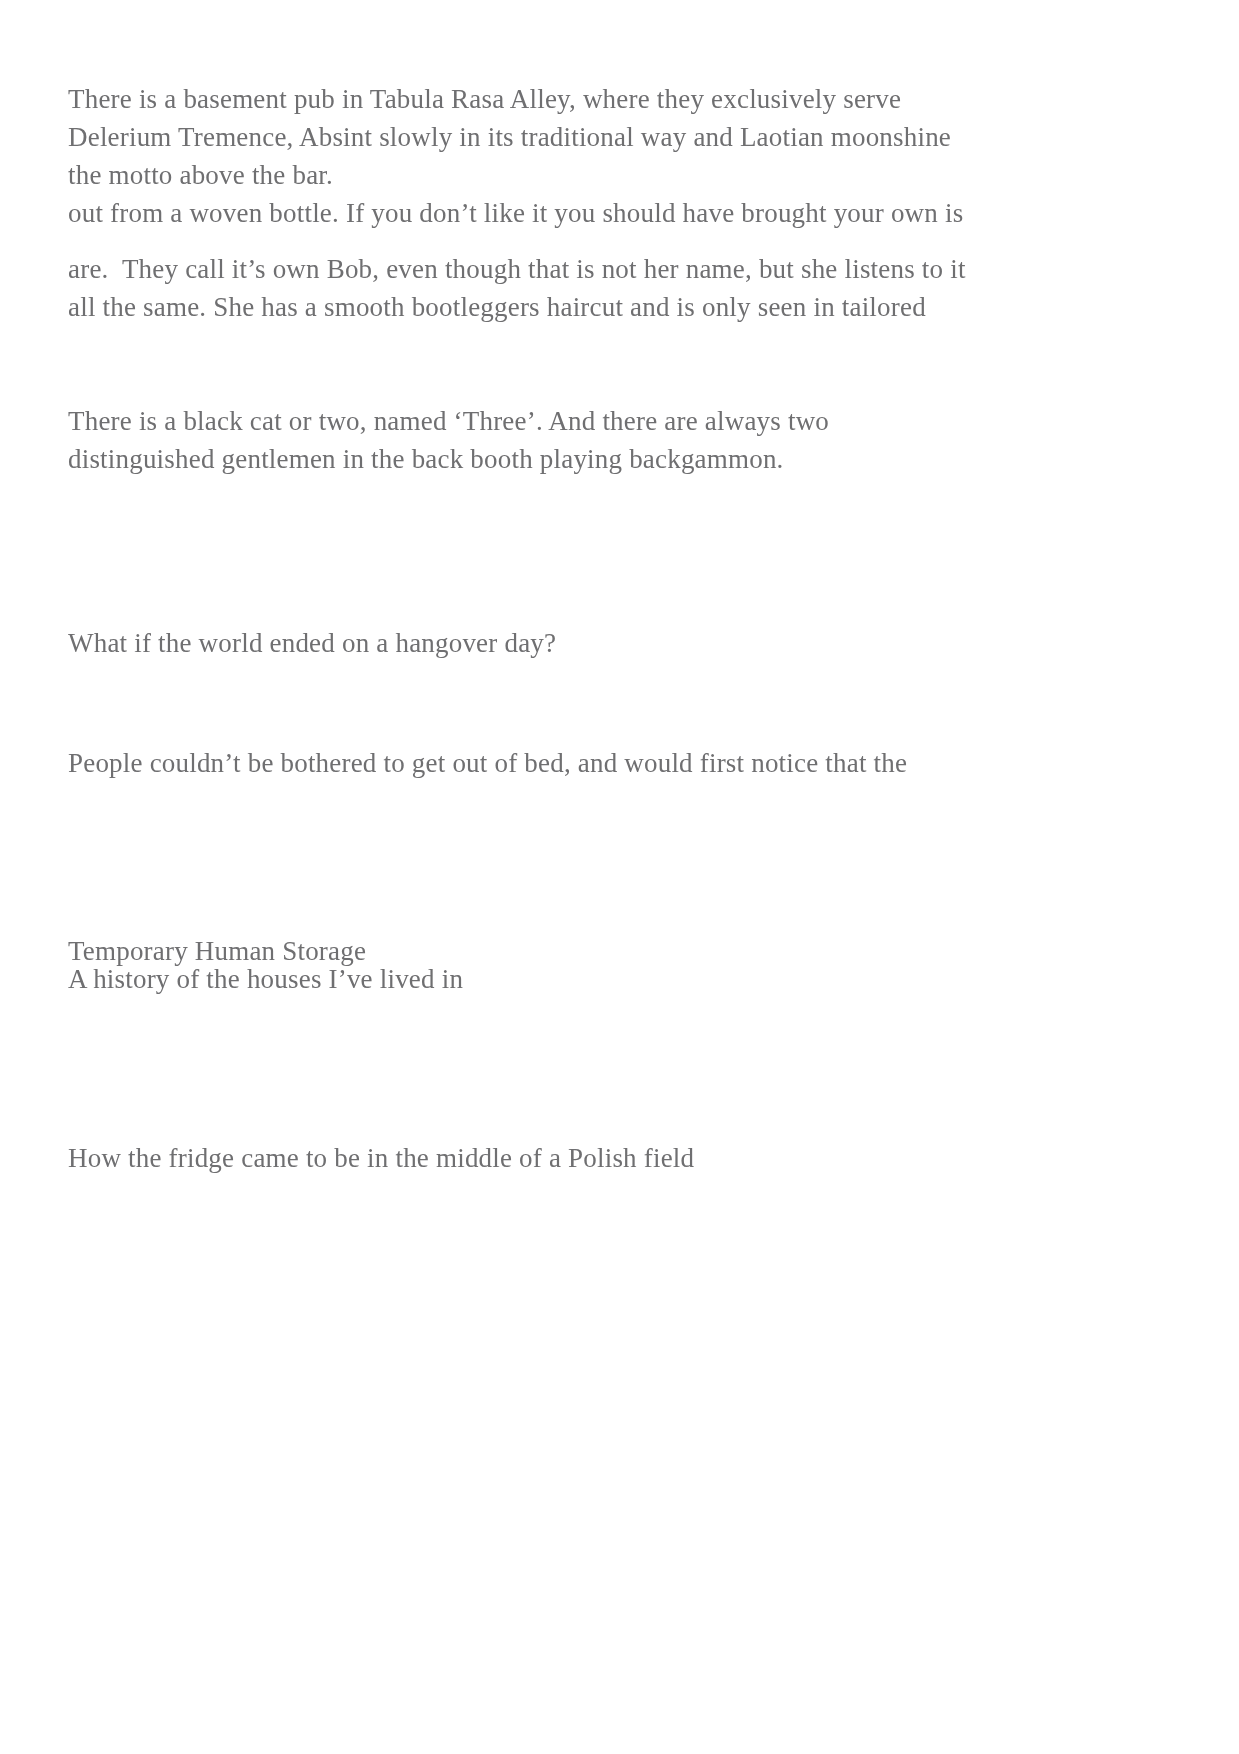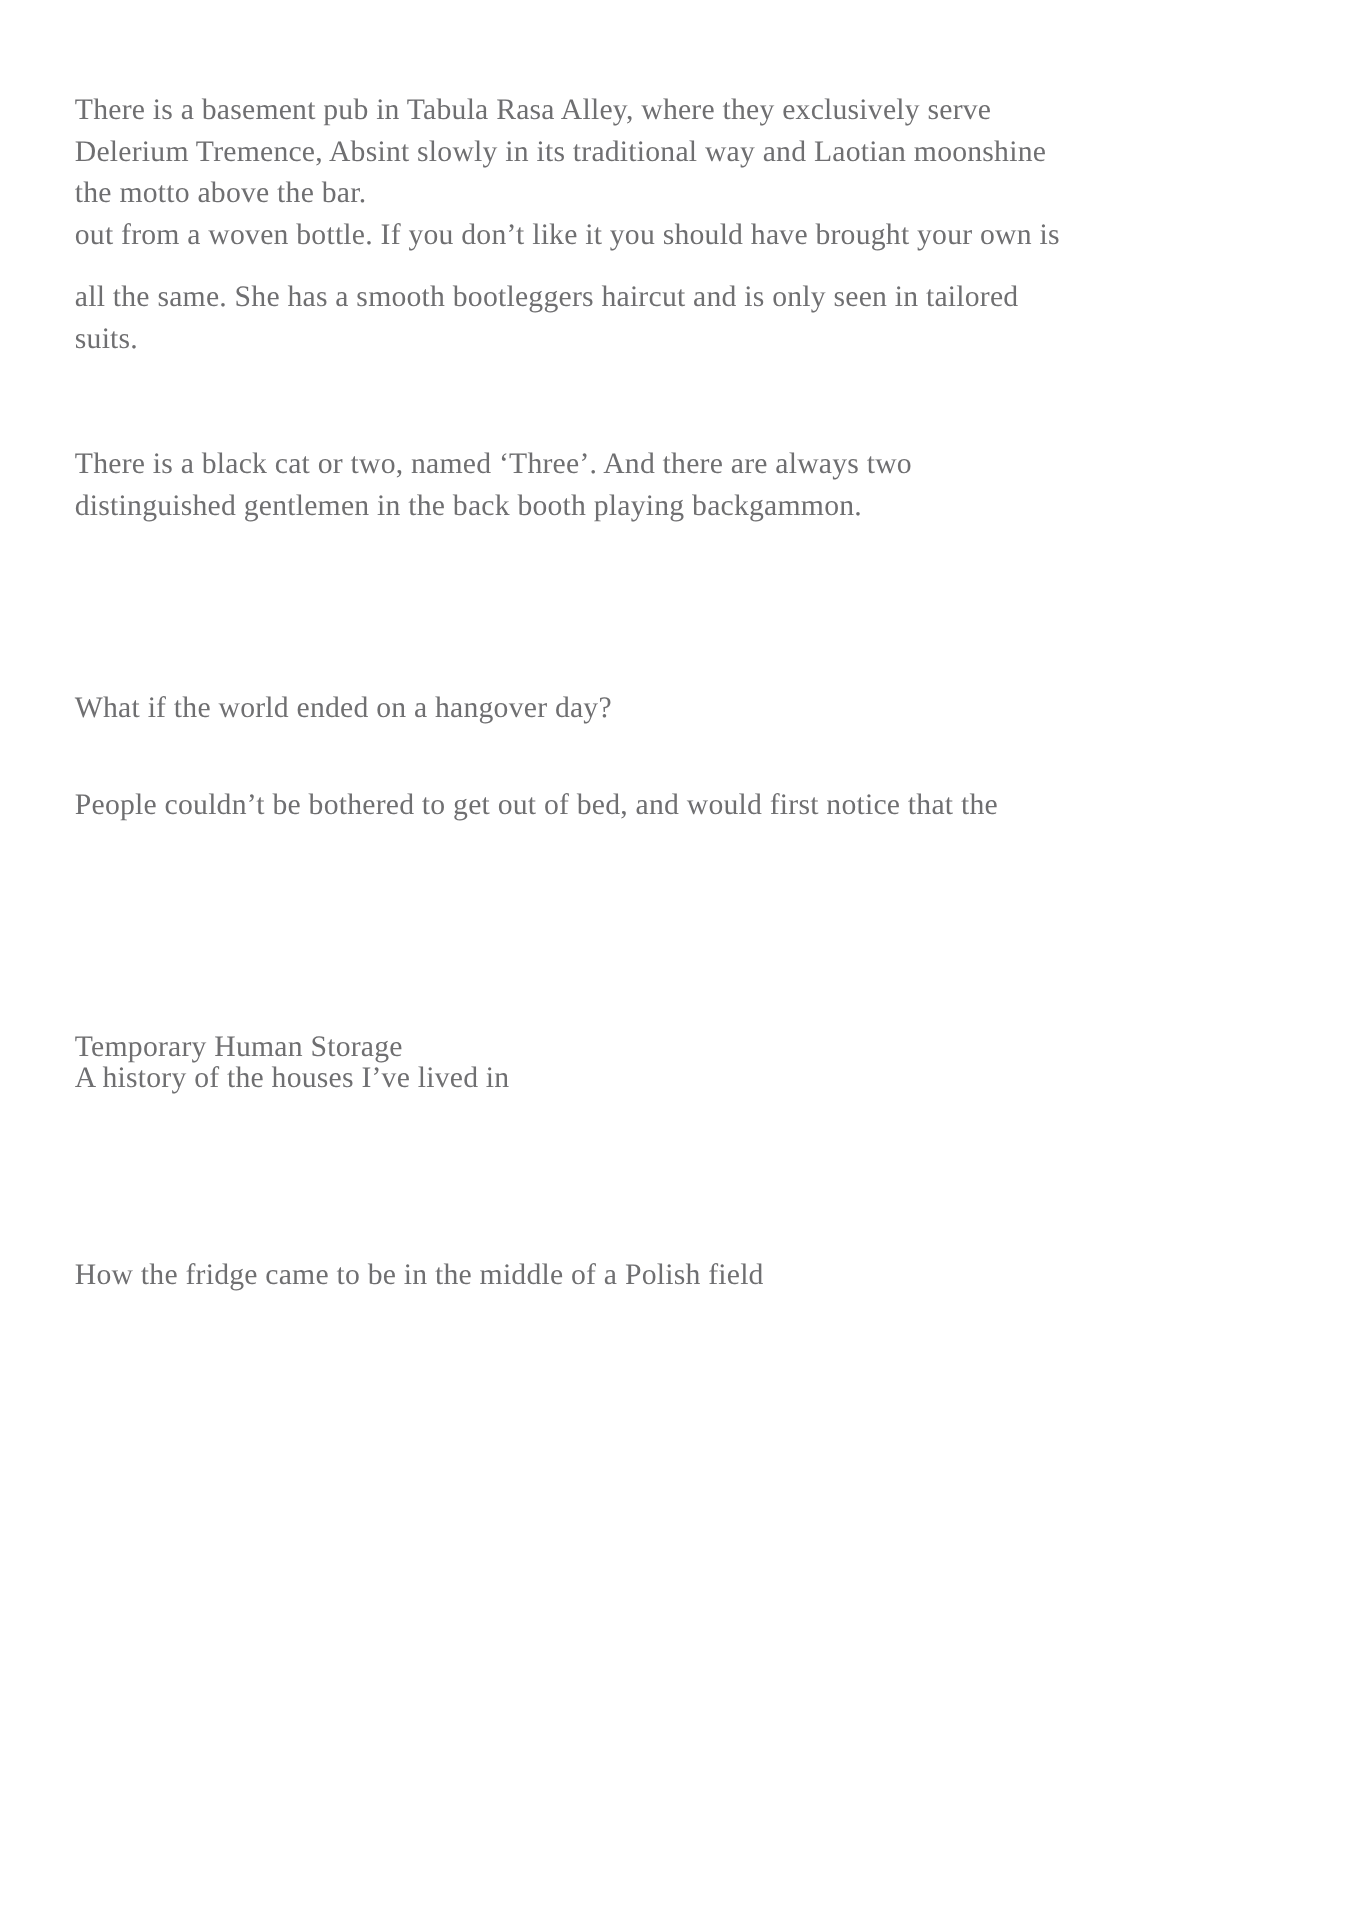"are. They call it’s own" div.line { html: none -> <div>are. They call it’s own Bob, even though that is not her name, but she listens to it</div> }
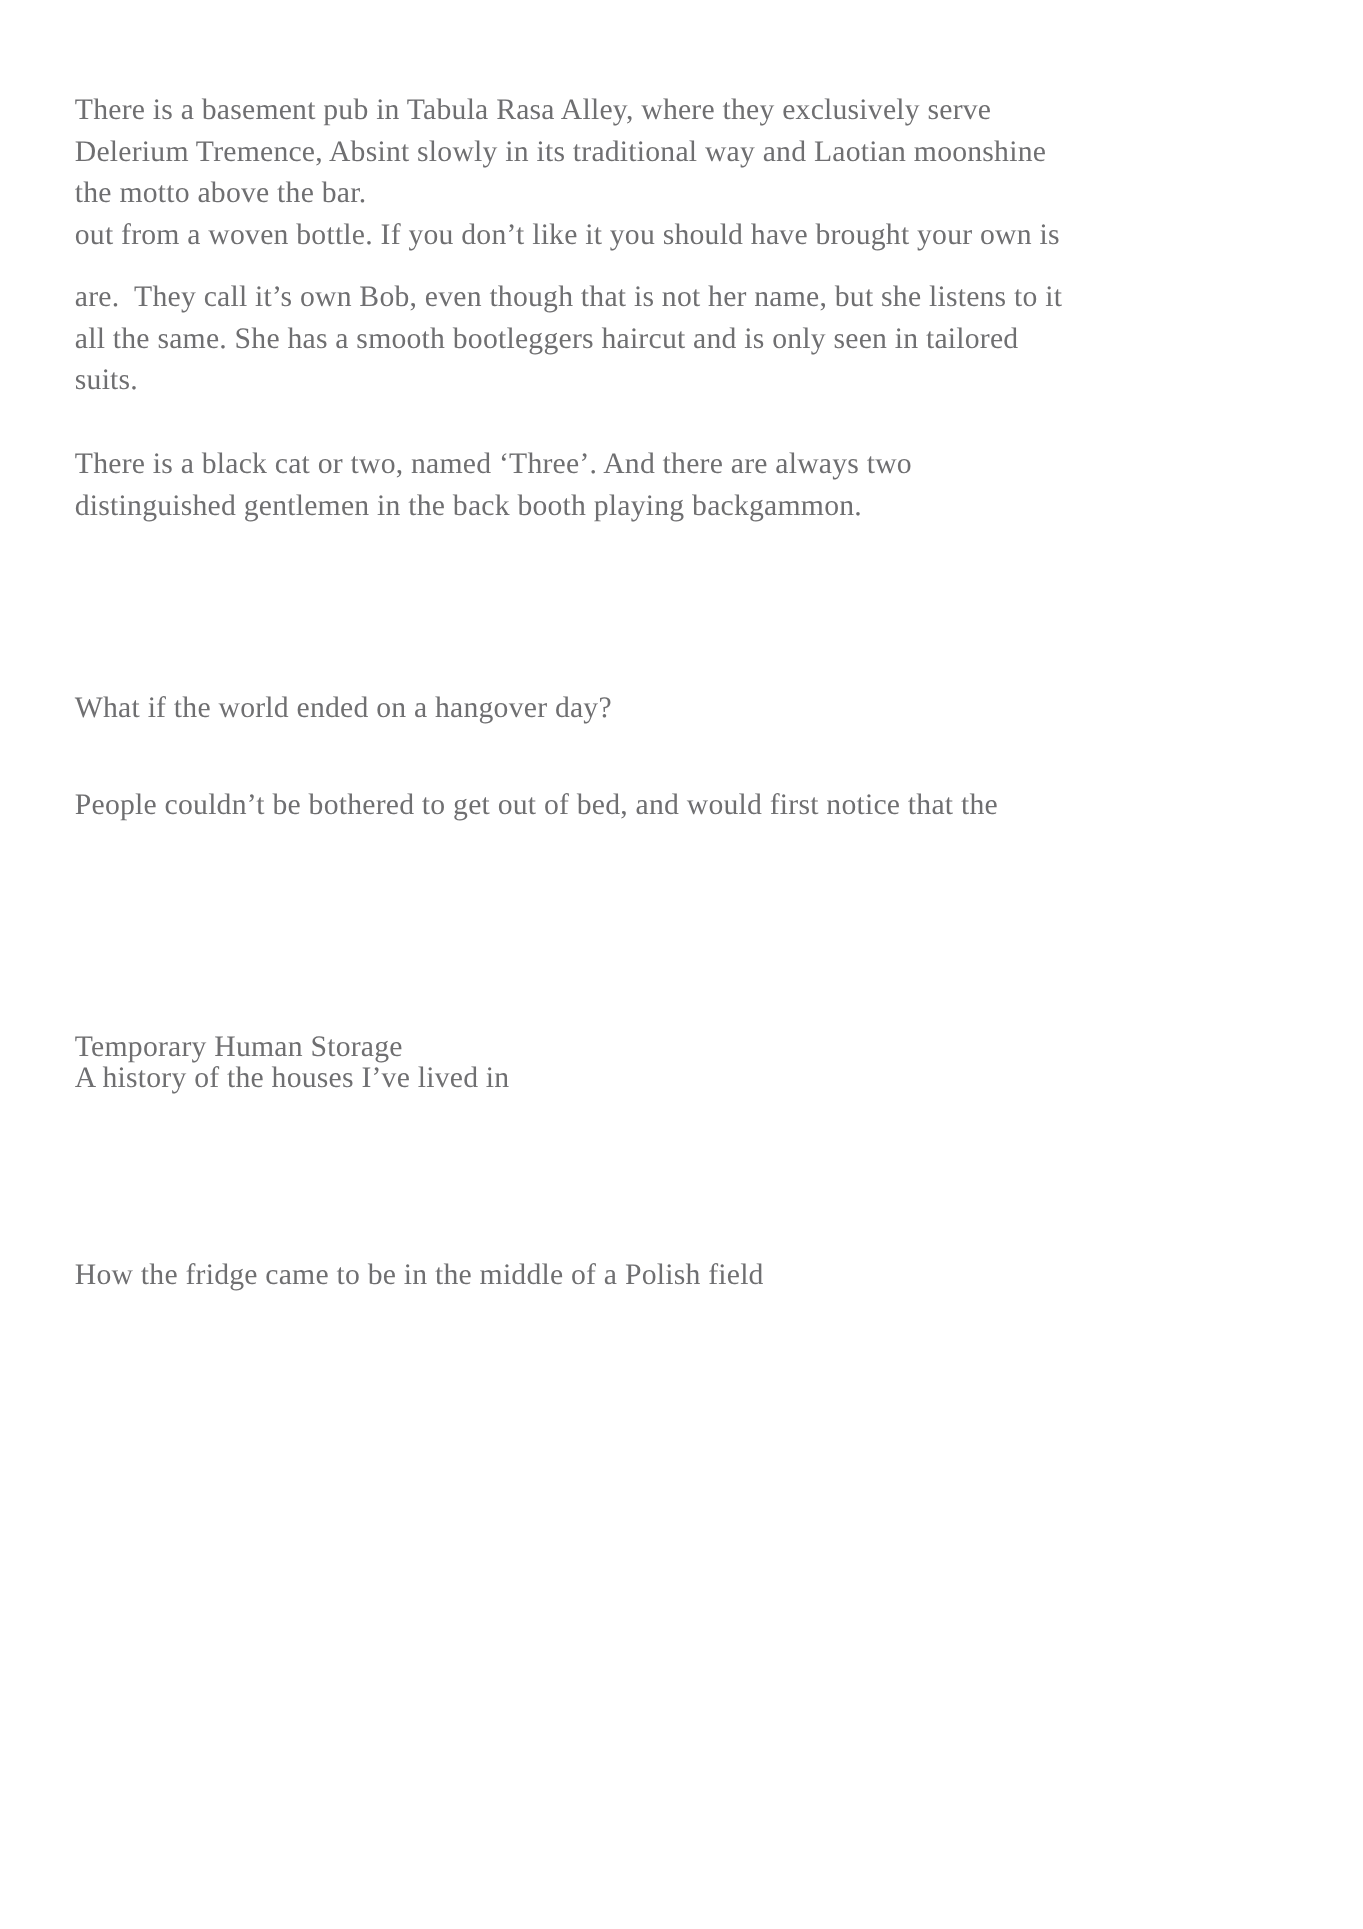"suits." div.line { html: <div>suits.</div> -> none }
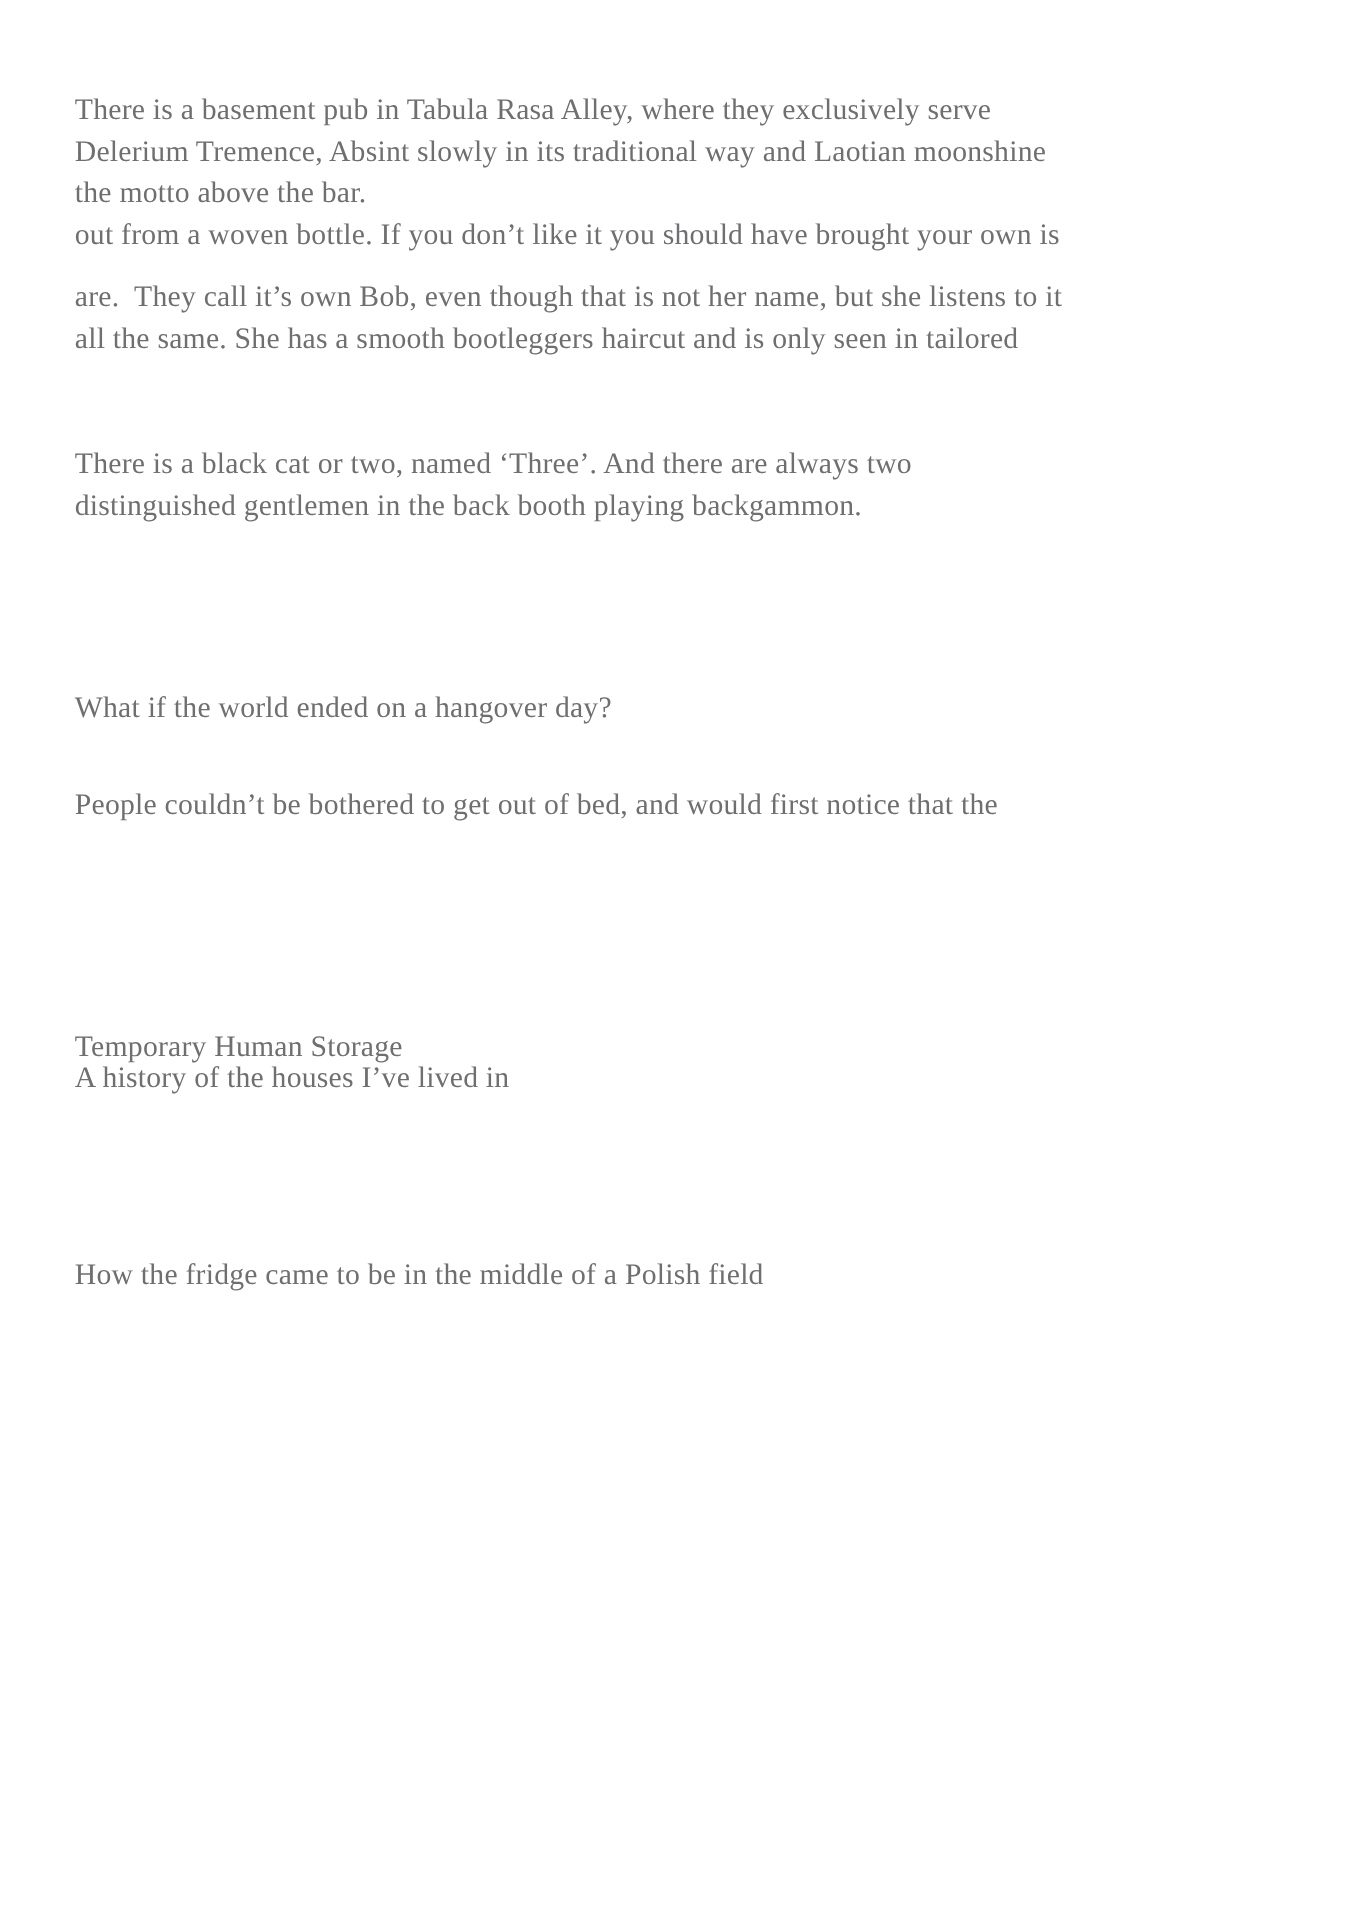"People couldn’t be bothered to" .b-people { top: 712px -> 744px }
